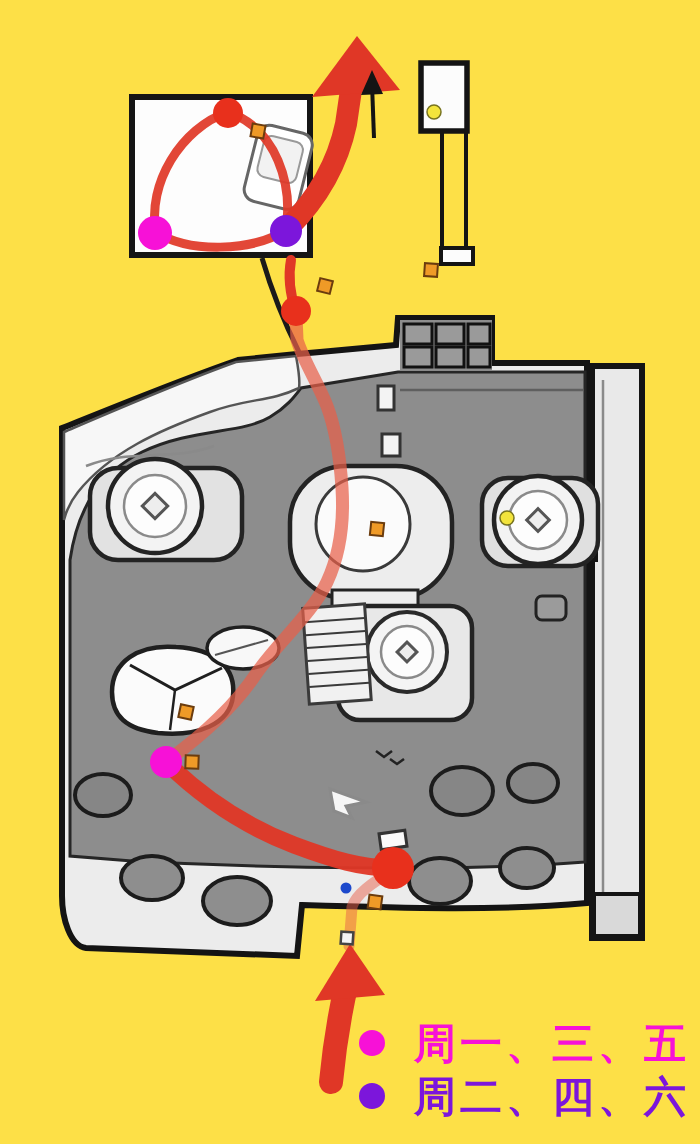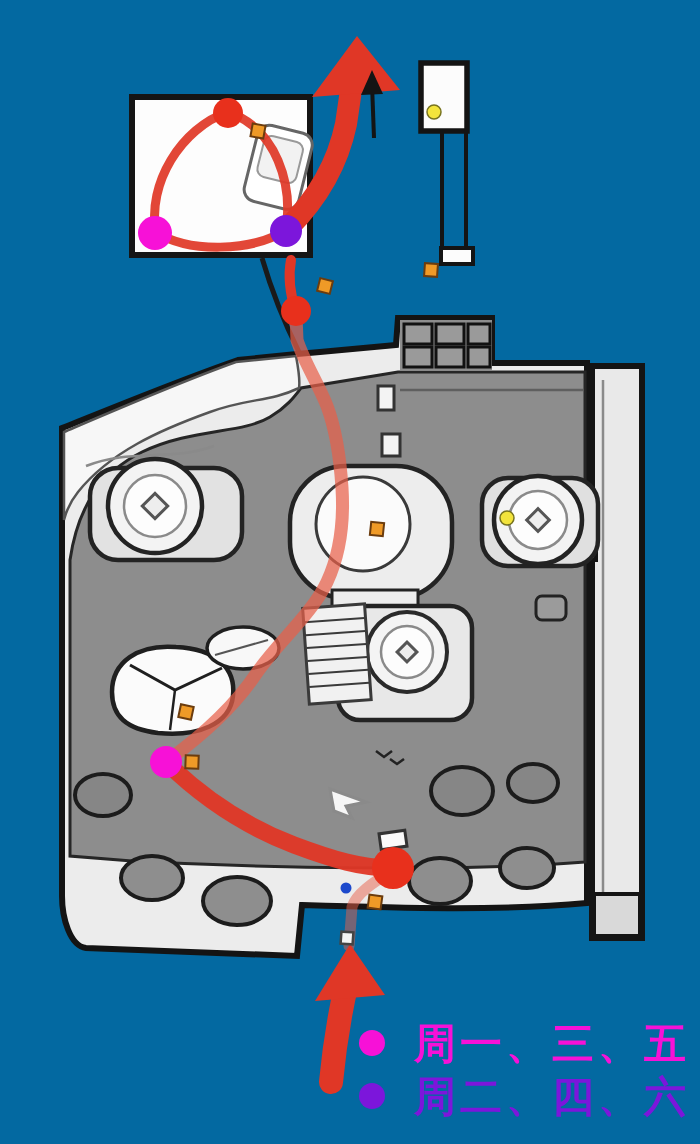"周一、三、五" .page { background: #0369a1 -> #fde047 }
